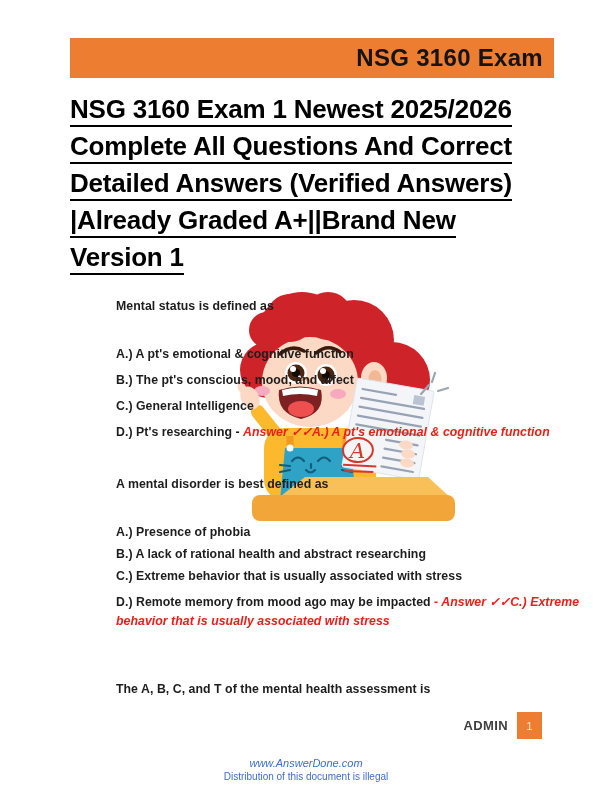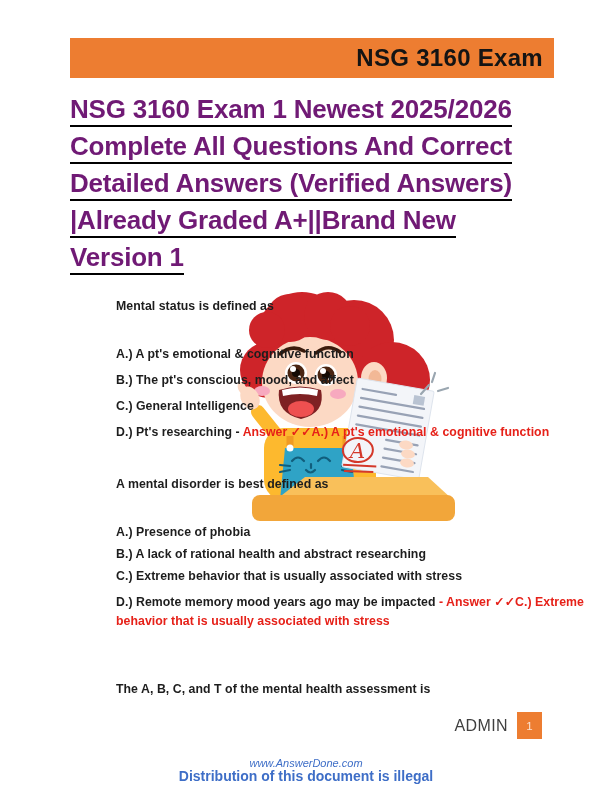"NSG 3160 Exam 1 Newest" .doc-title .line span { color: #701a75 -> #000000 }
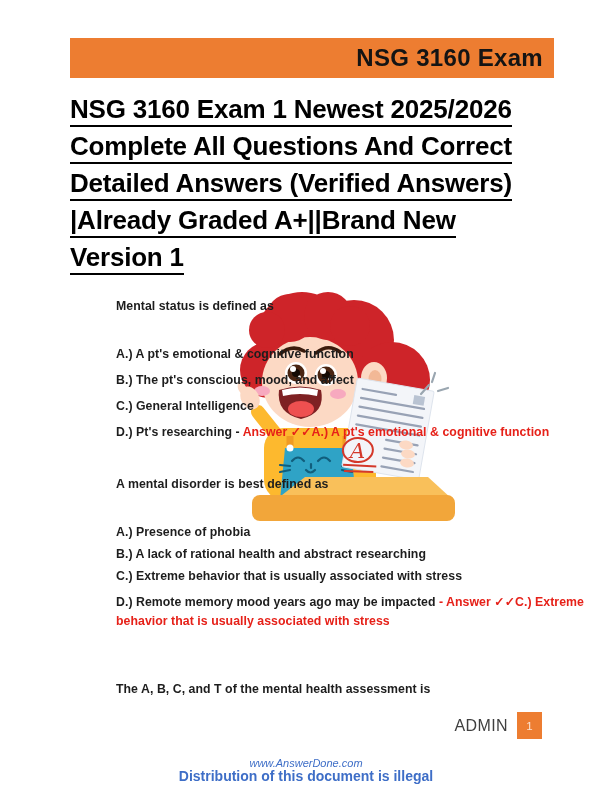"Answer ✓✓A.) A pt's emotional" .ans { font-style: none -> italic }
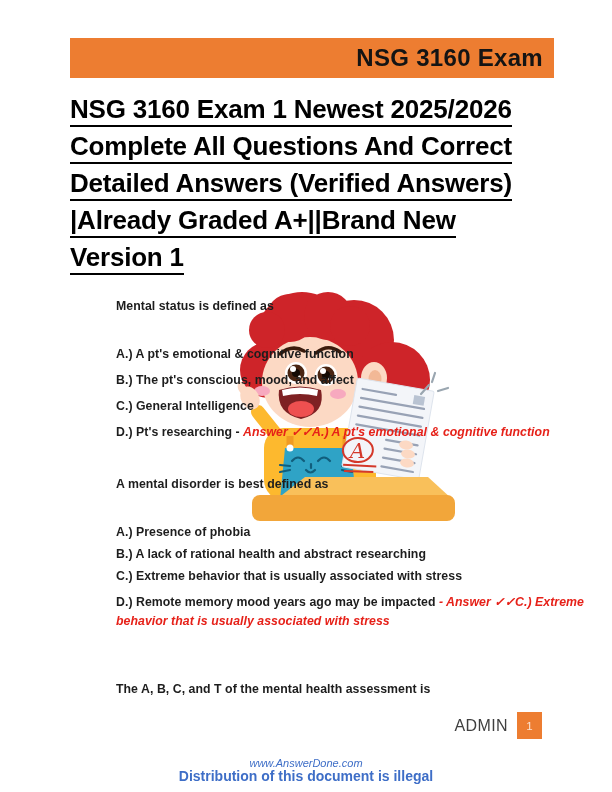"D.) Remote memory mood years" span { text: mood years -> from mood }
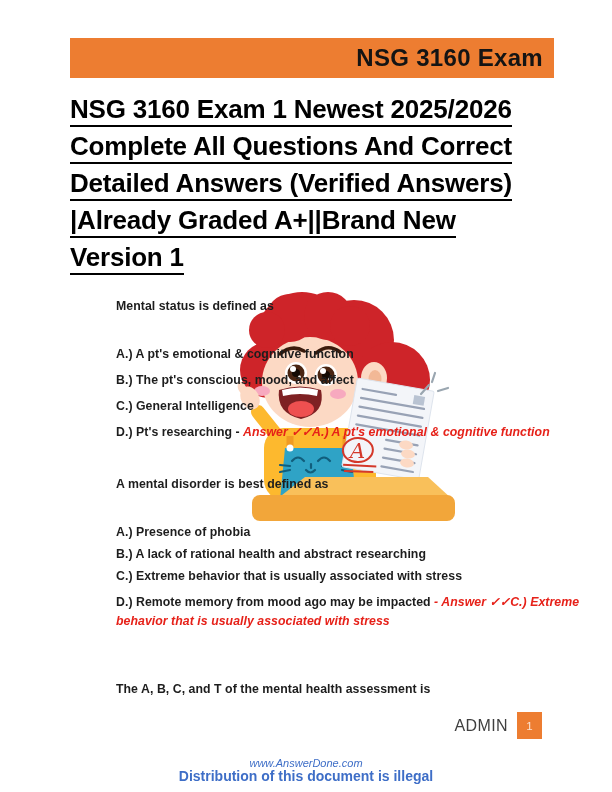"ADMIN" .admin-label { font-size: 16px -> 13px; font-weight: 400 -> 700 }
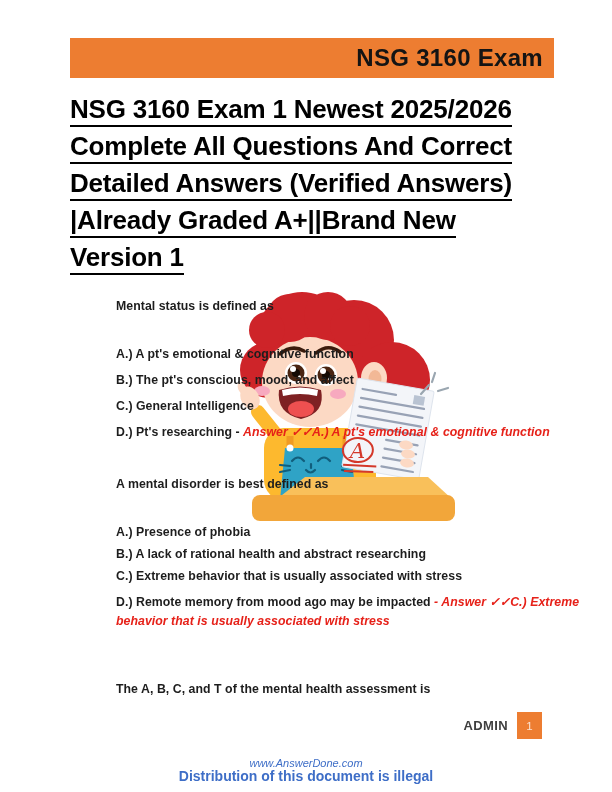"Distribution of this document is" .footer .notice { font-size: 14px -> 10px; font-weight: bold -> none }
